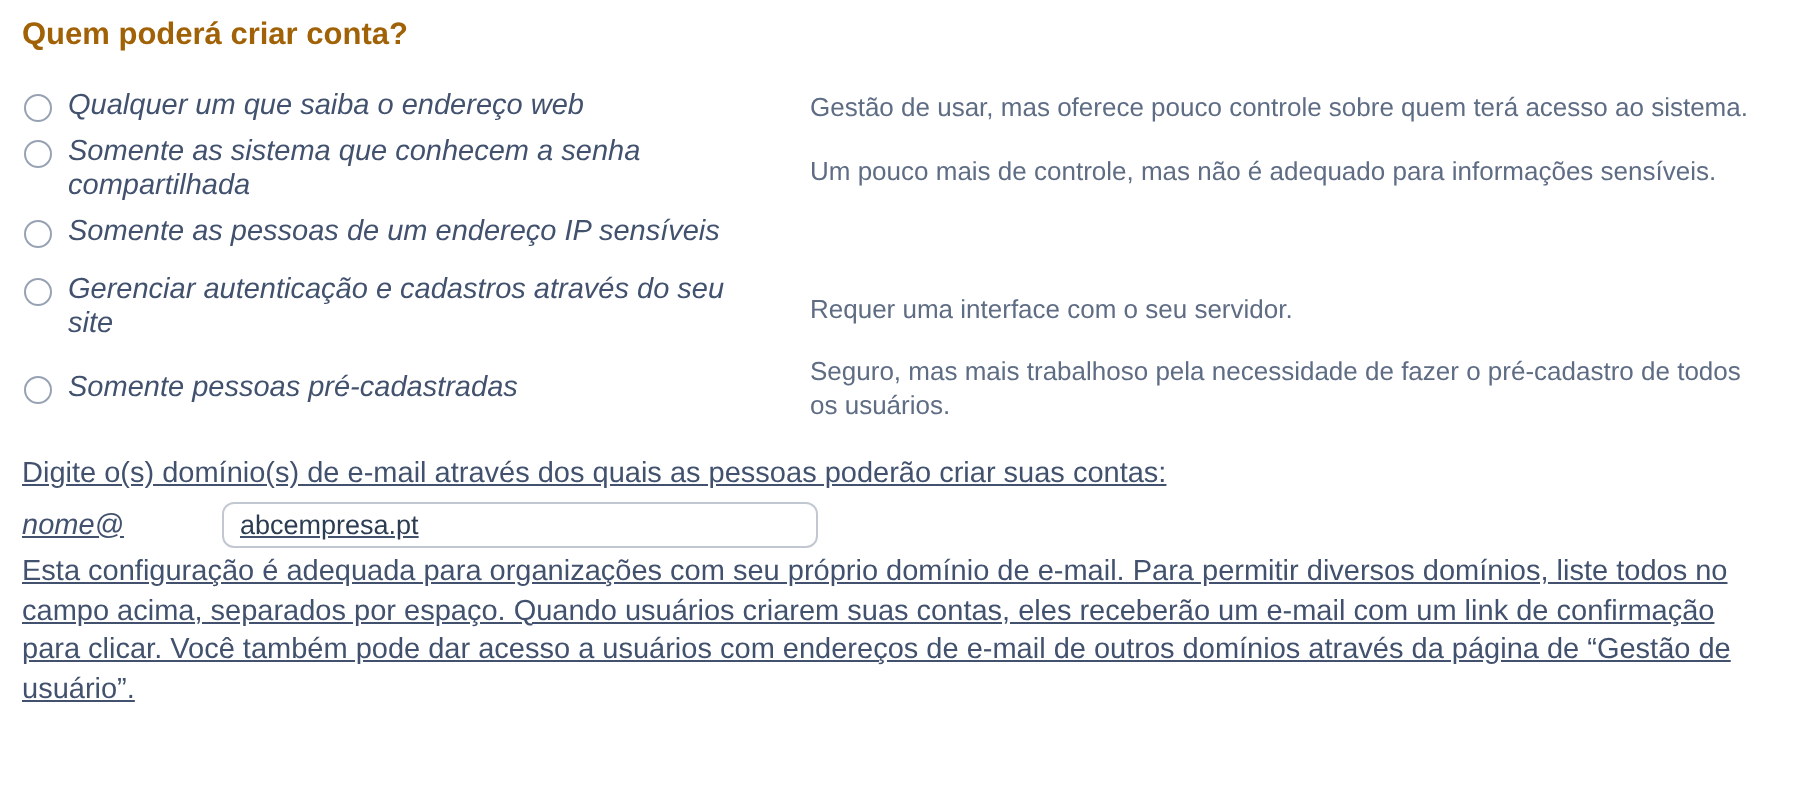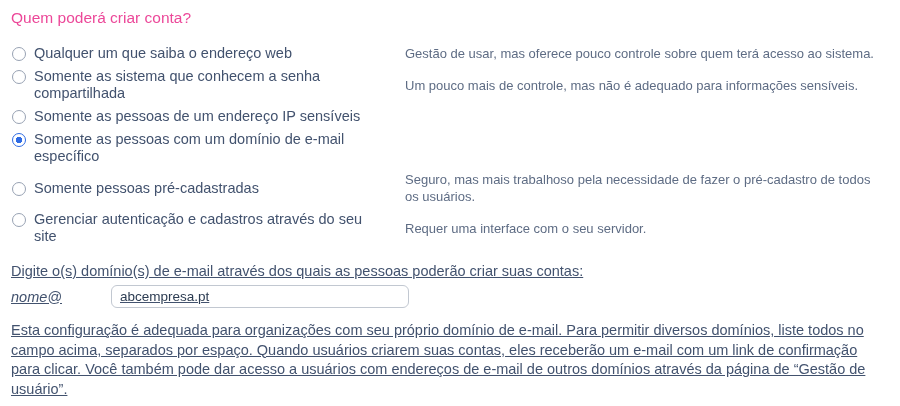"Quem poderá criar conta?" .title { color: #ec4899 -> #a16207; font-weight: 400 -> 700 }
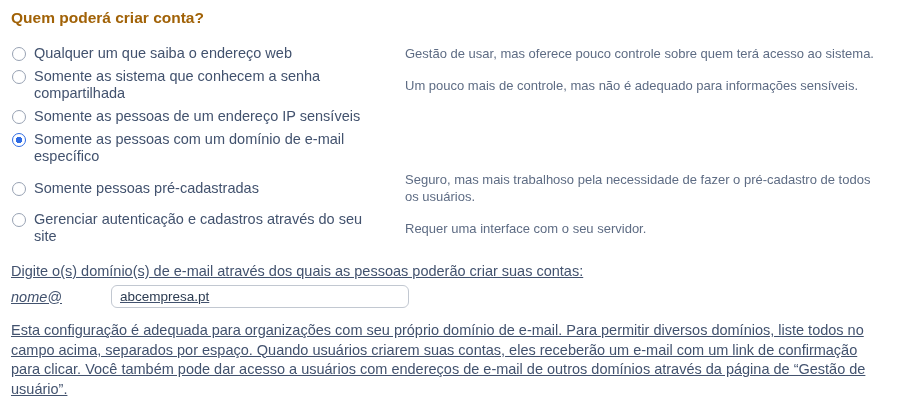"Qualquer um que saiba o" .opt-label { font-style: none -> italic }
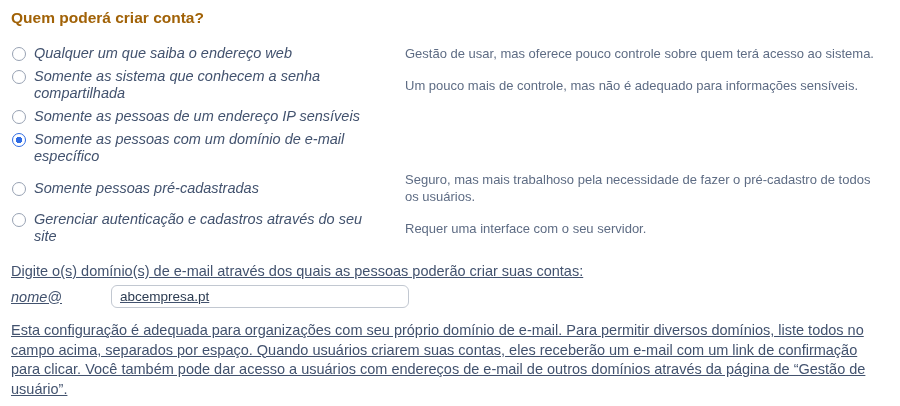"Somente as pessoas com um" div.opt { html: <div> <span></span> <span>Somente as pessoas com um domínio de e-mail específico</span> </div> -> none }
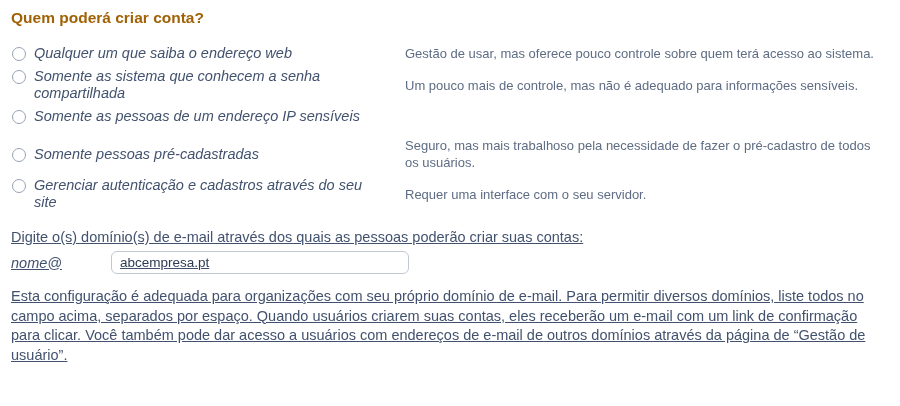"Somente pessoas pré-cadastradas" div.row { order: before "Gerenciar autenticação e cadastros" -> after "Gerenciar autenticação e cadastros" }
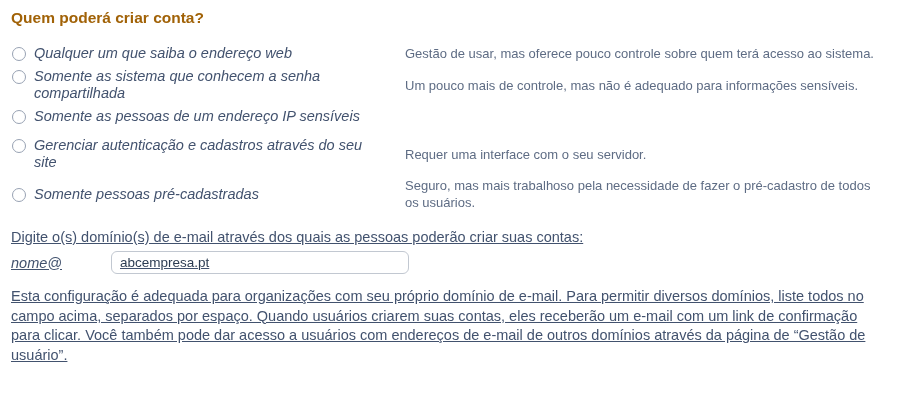"Esta configuração é adequada para" .help { margin-top: 13px -> 3px }
